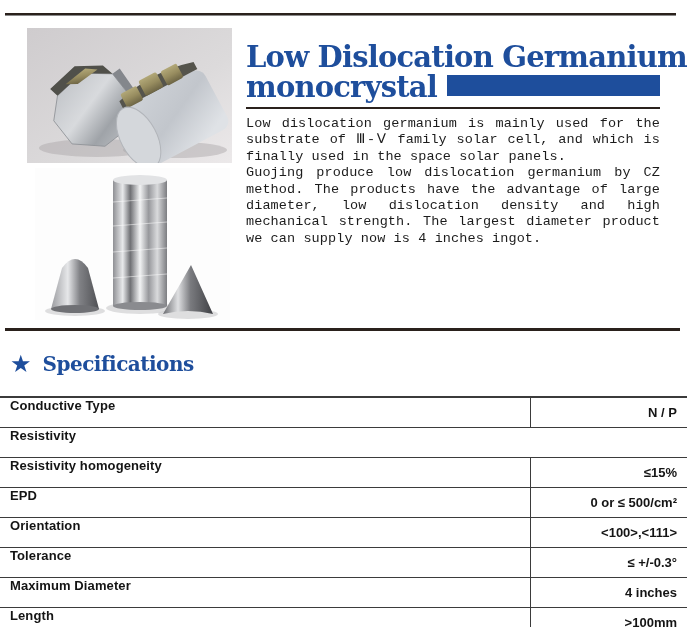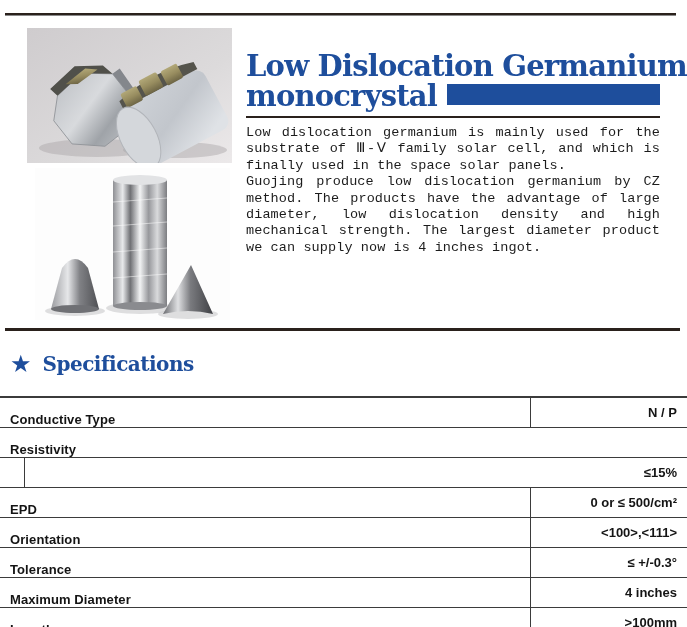"Low Dislocation Germanium" .right-col { top: 52px -> 43px }
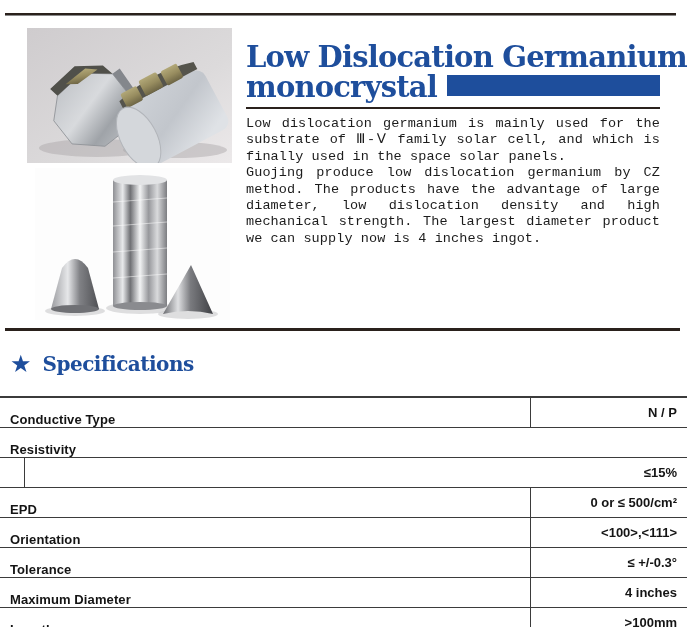"Conductive Type" .spec-row { align-items: flex-end -> flex-start }
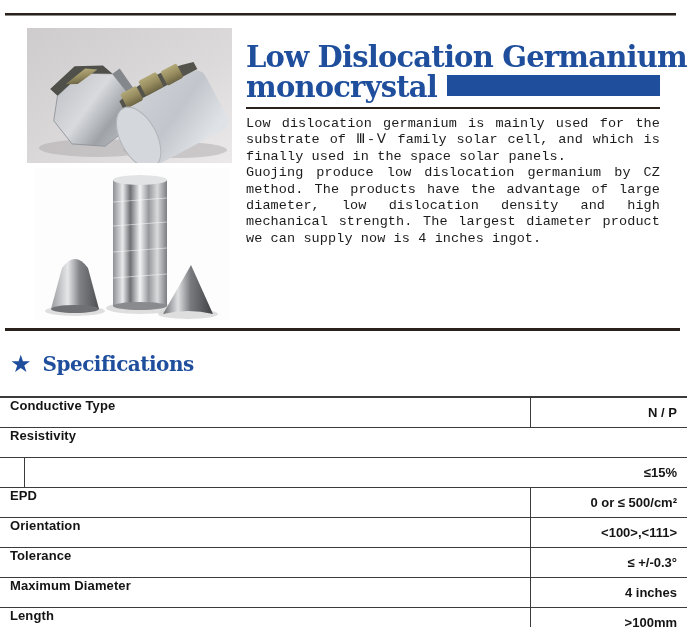"Resistivity homogeneity" div.spec-label { html: none -> <div>Resistivity homogeneity</div> }
